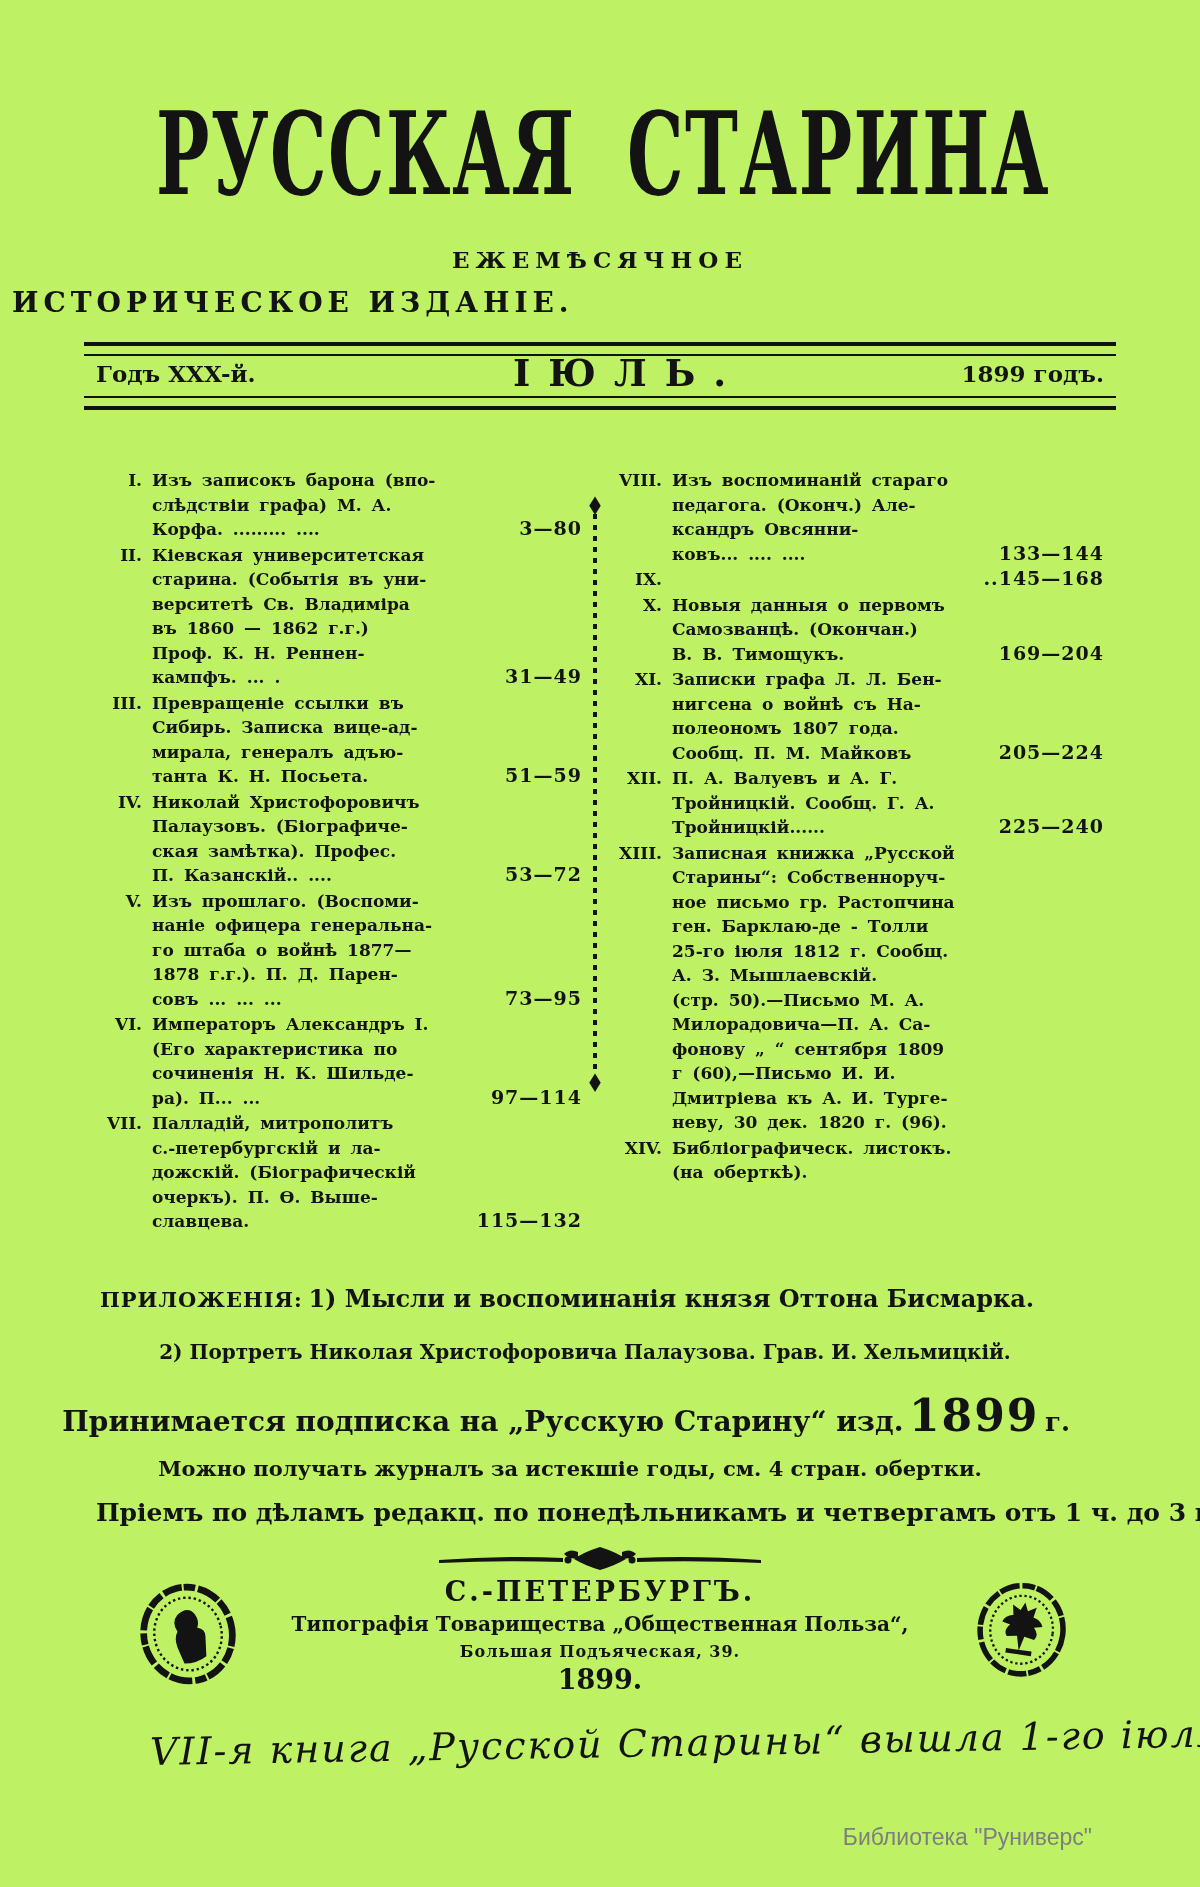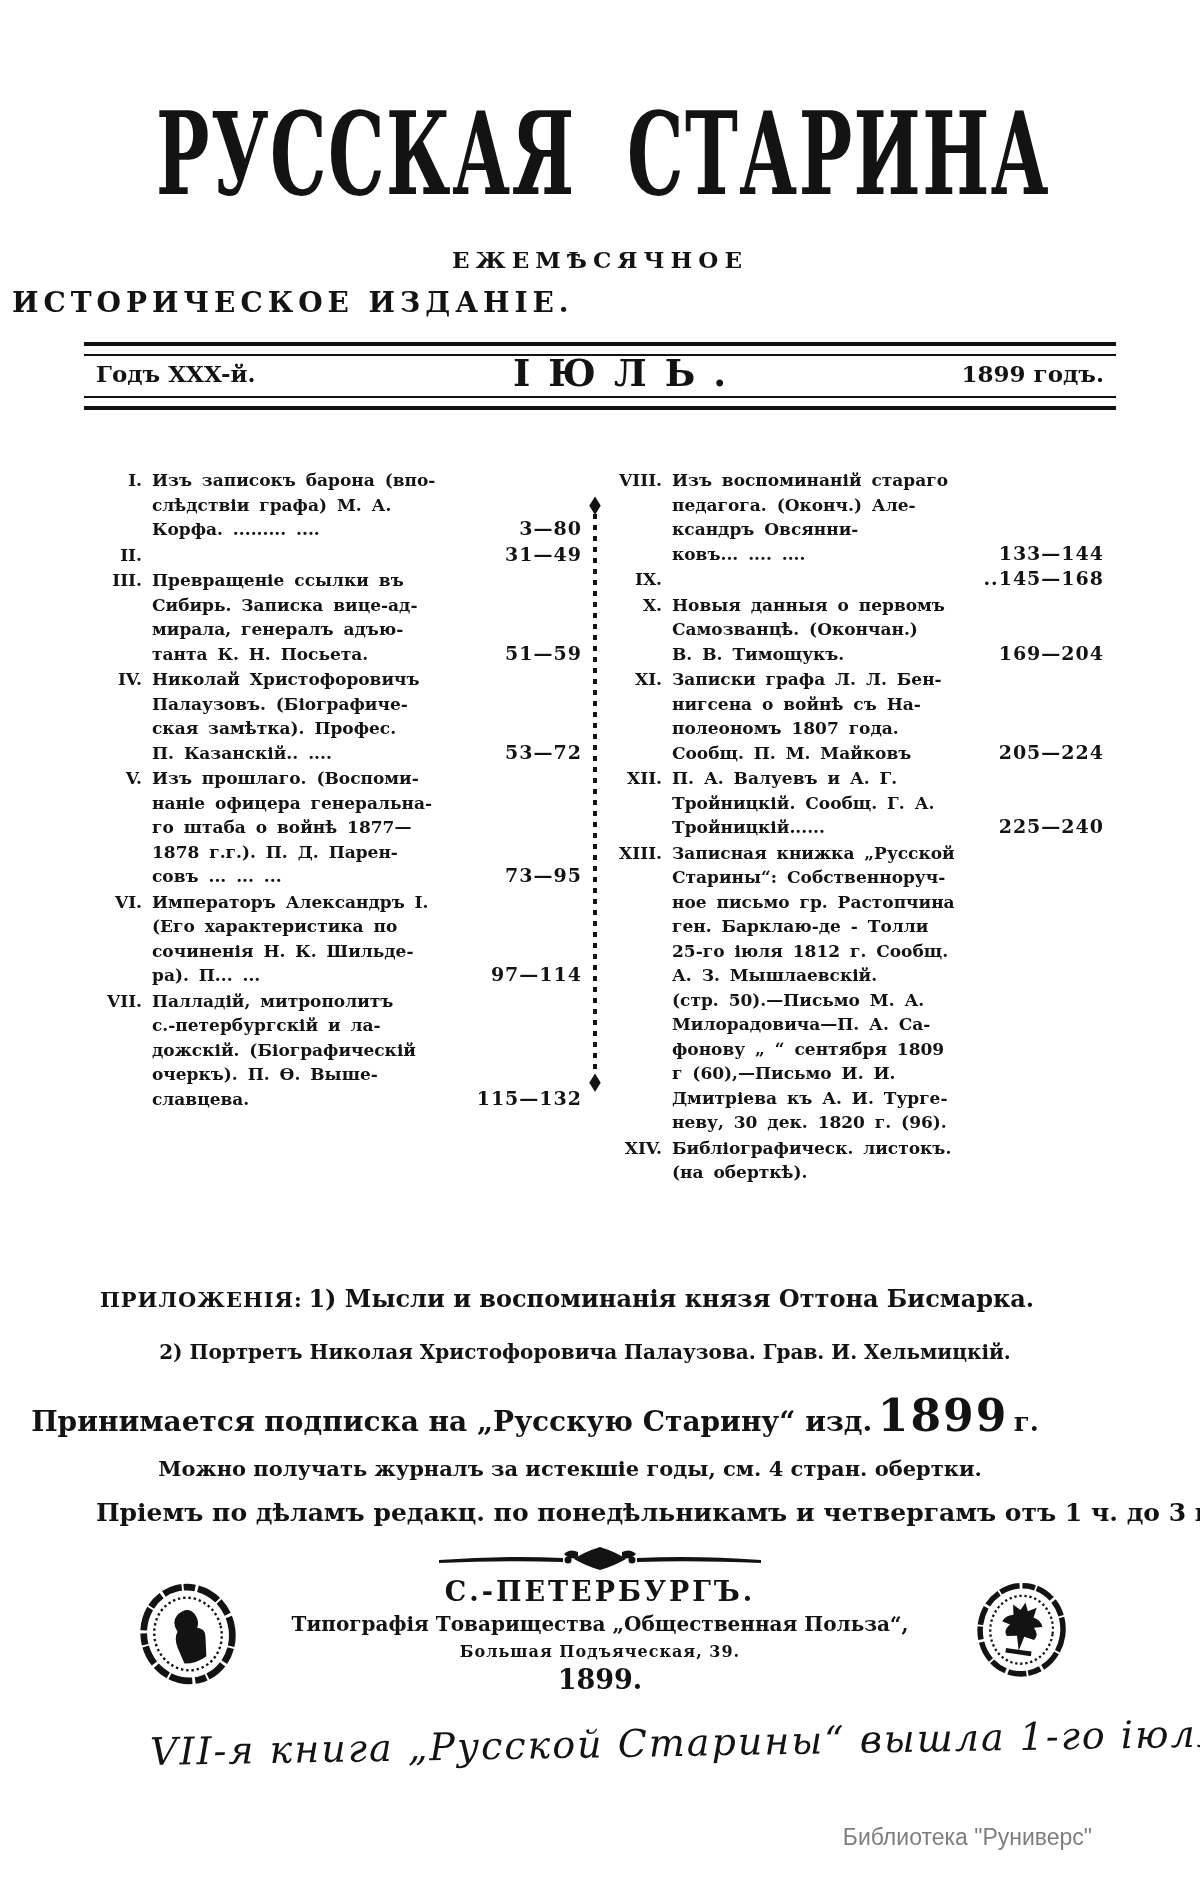"РУССКАЯ СТАРИНА" .page { background: #ffffff -> #bef264 }
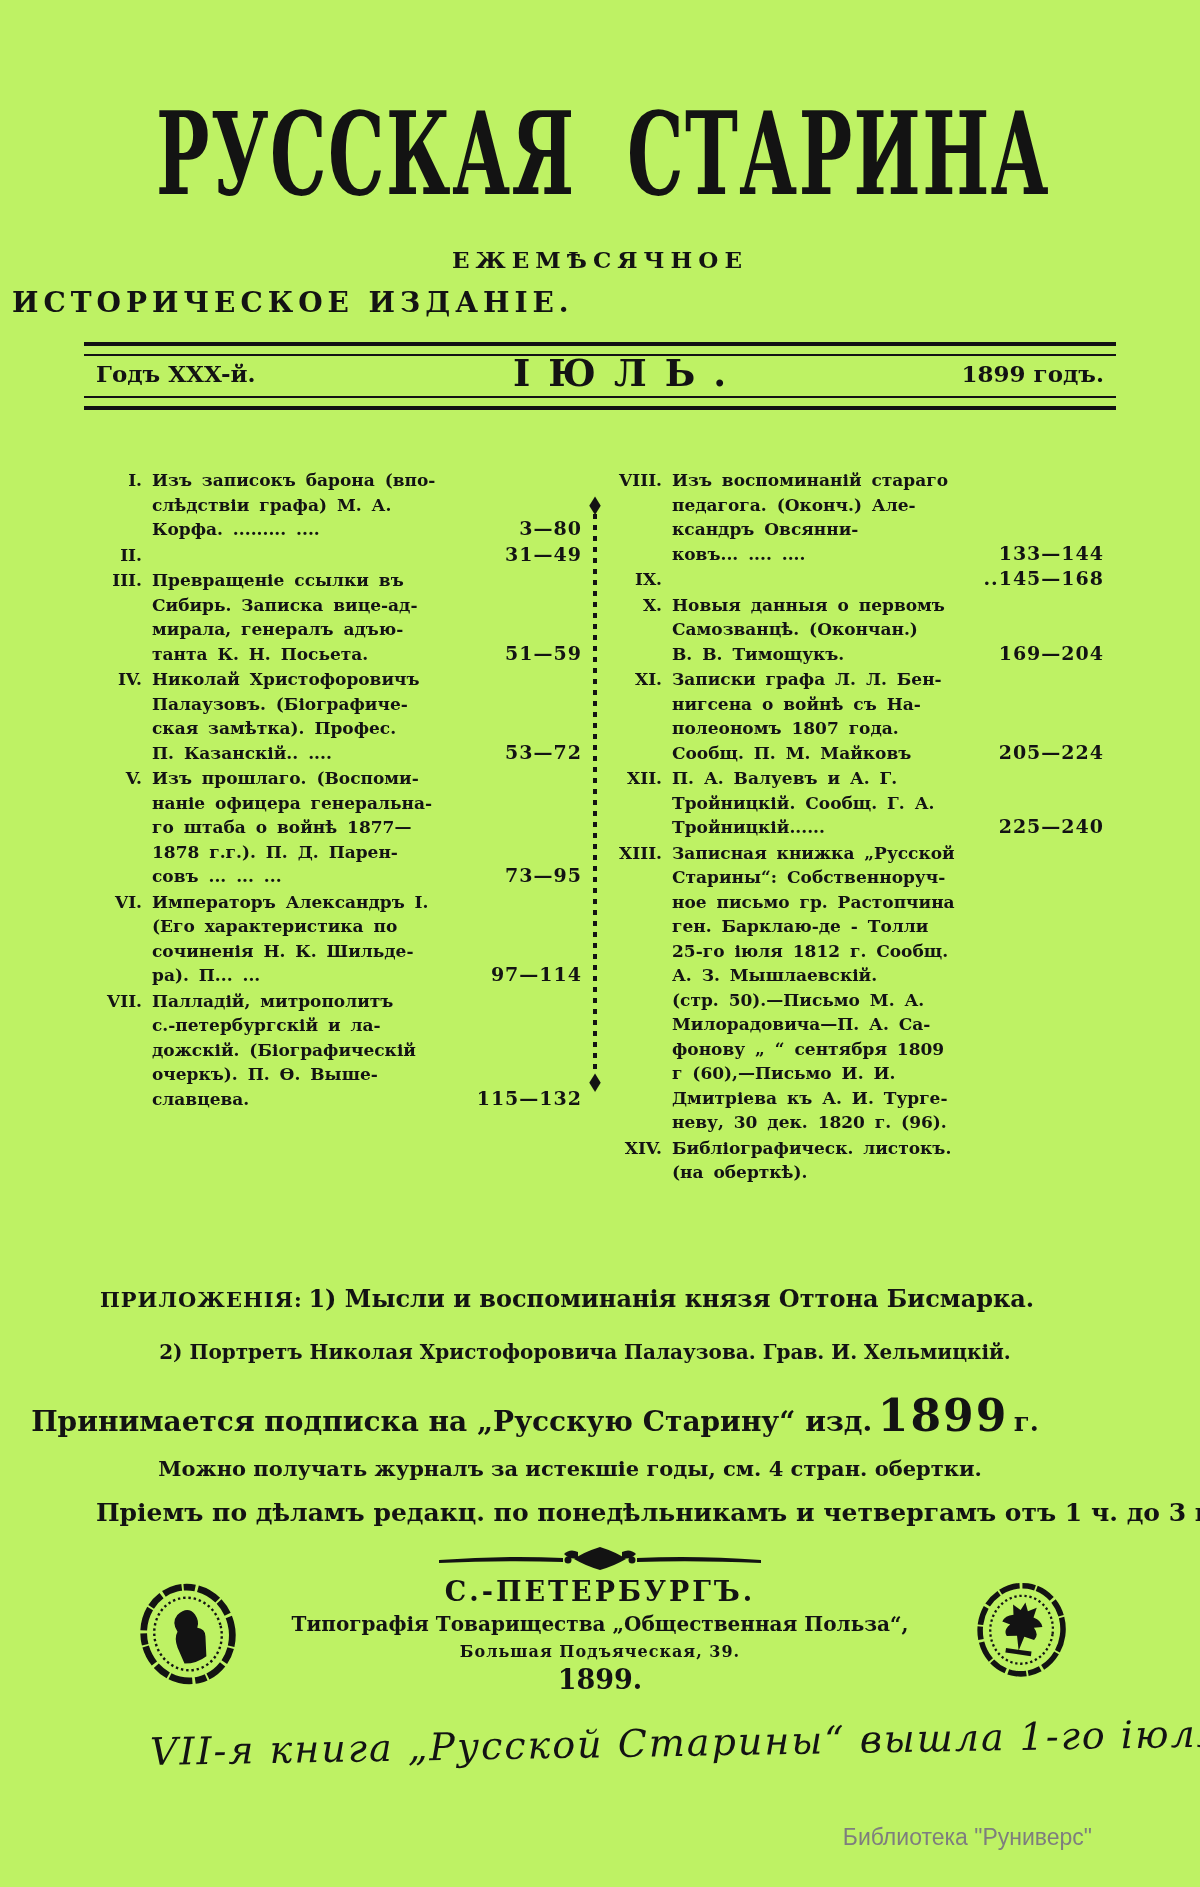"Кіевская университетская" span.toc-text { html: none -> <span>Кіевская университетская старина. (Событія въ уни- верситетѣ Св. Владиміра въ 1860 — 1862 г.г.) Проф. К. Н. Реннен- кампфъ. ... .</span> }
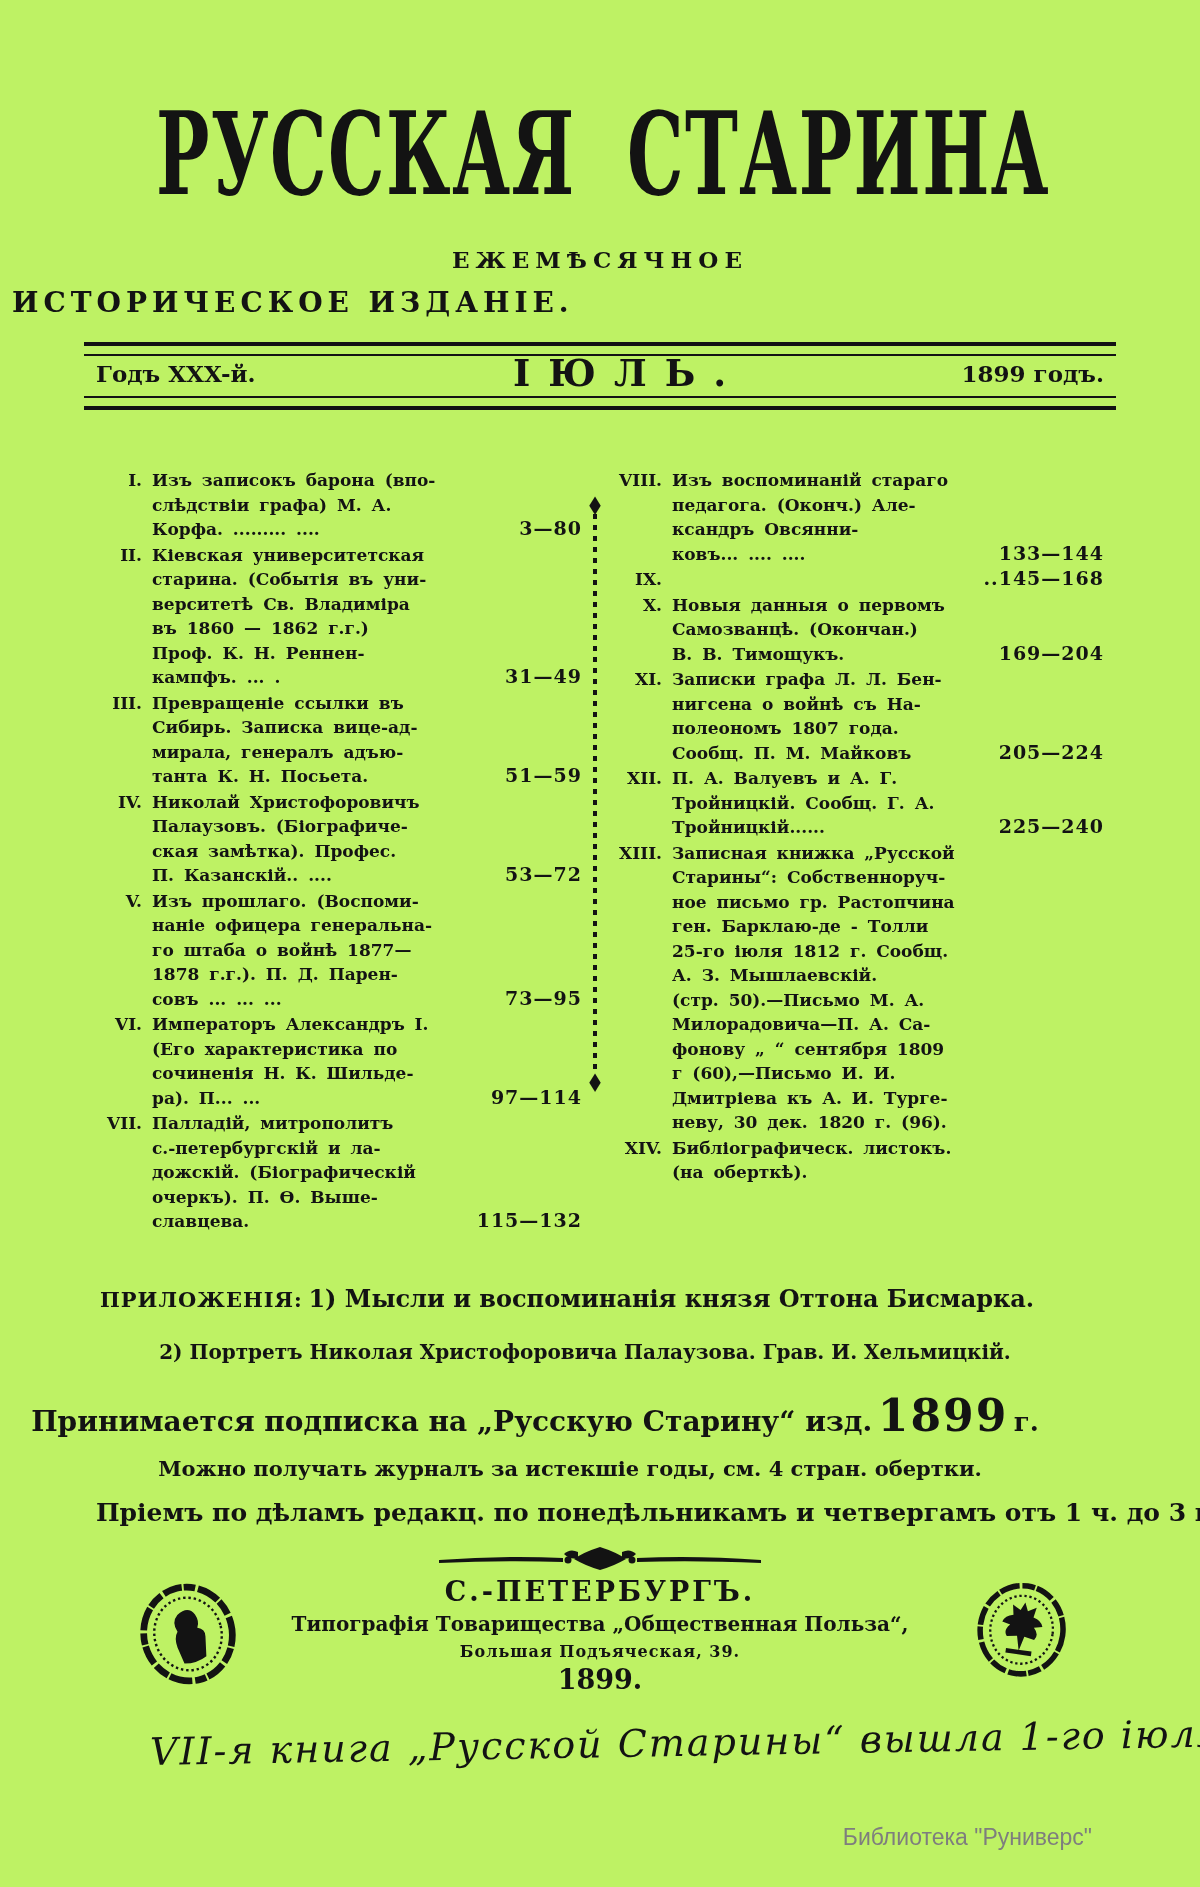"Принимается подписка на „Русскую" .subscribe1 { text-align: center -> right }
